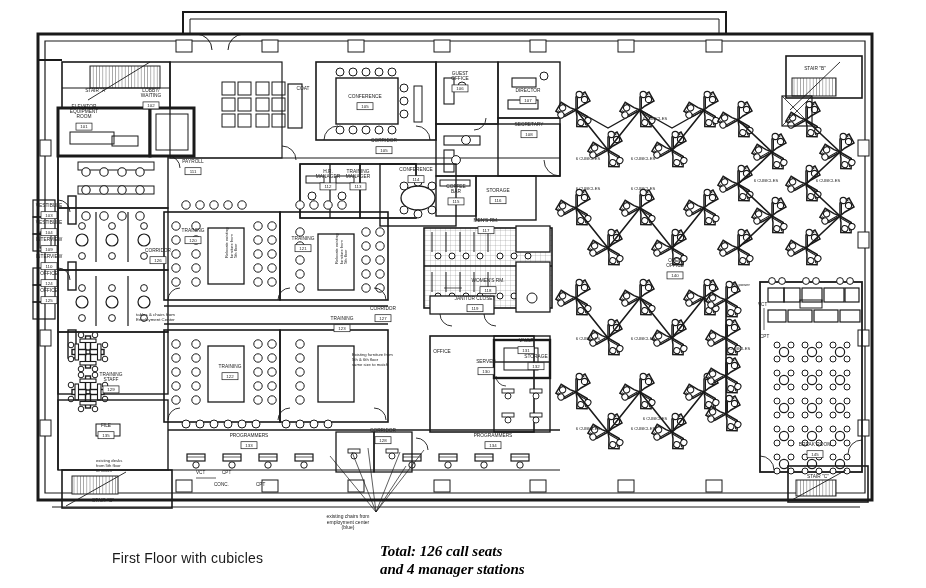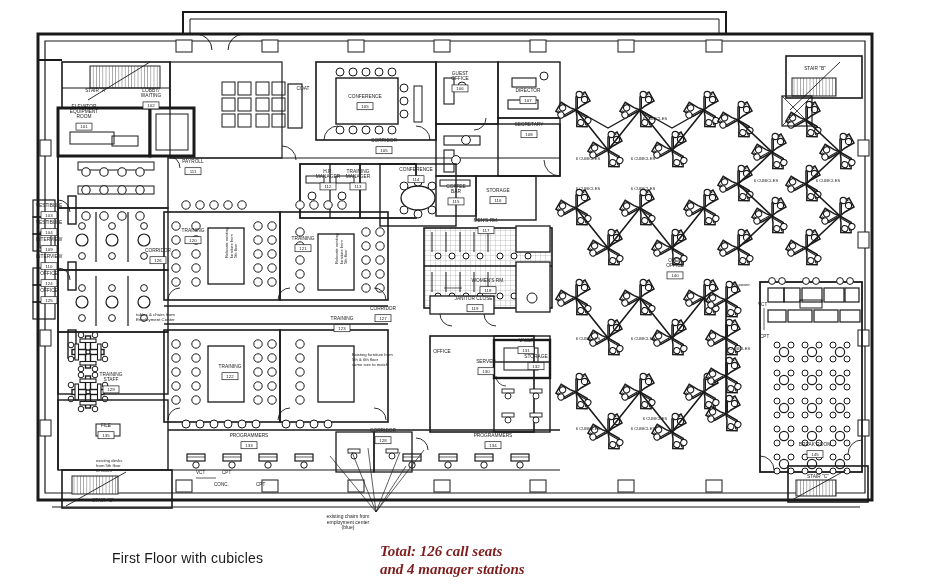"Total: 126 call seats" #cap-right { color: #7f1d1d -> #000000 }
